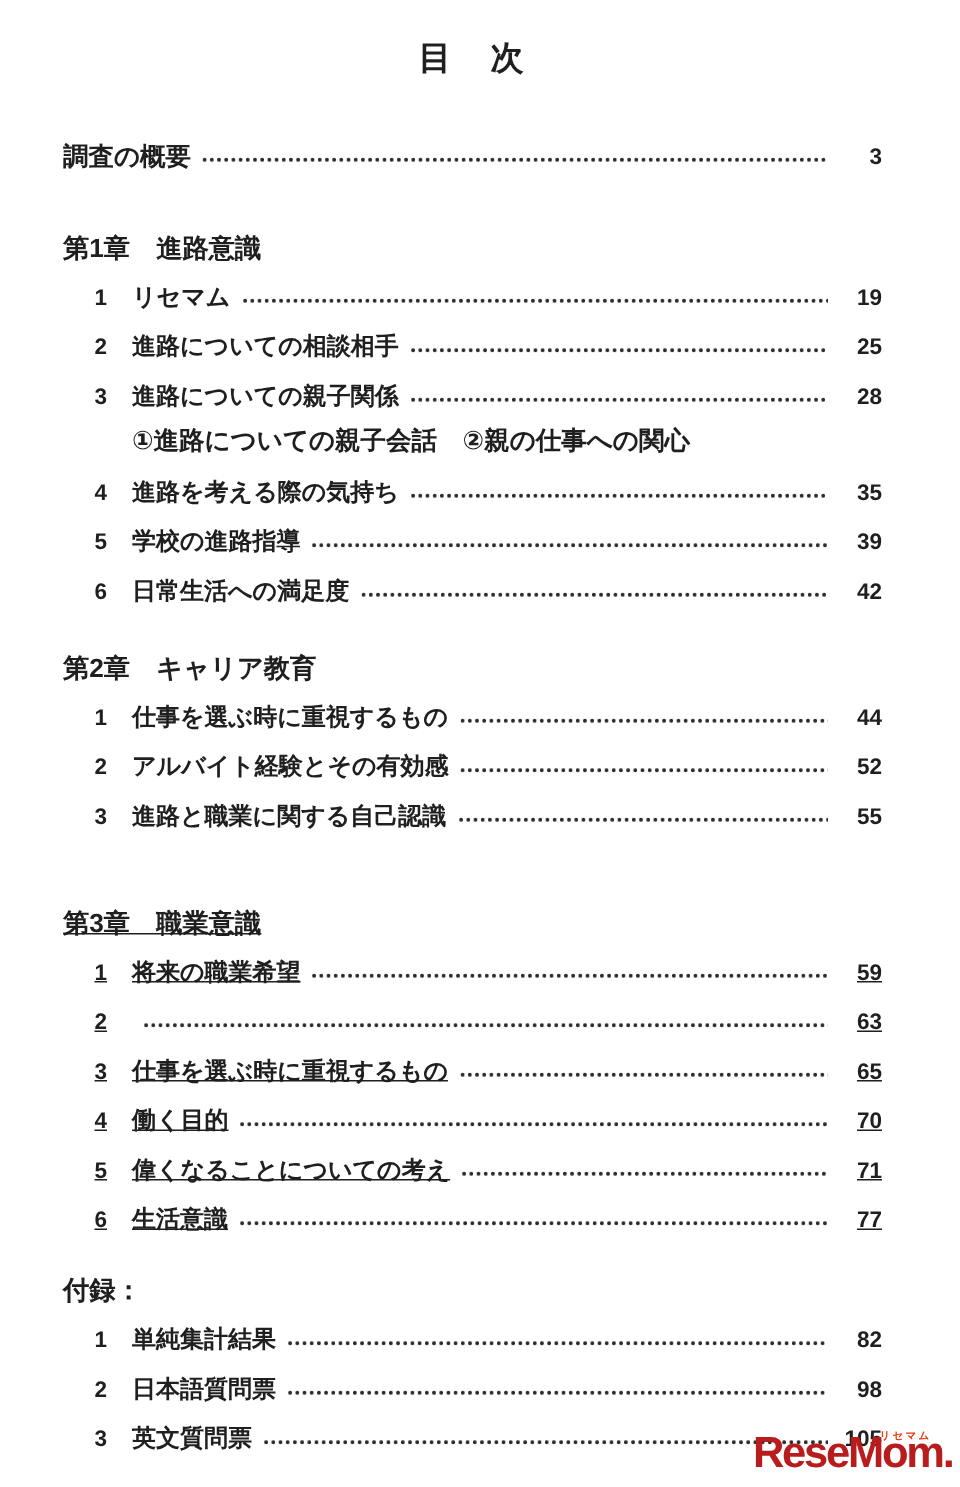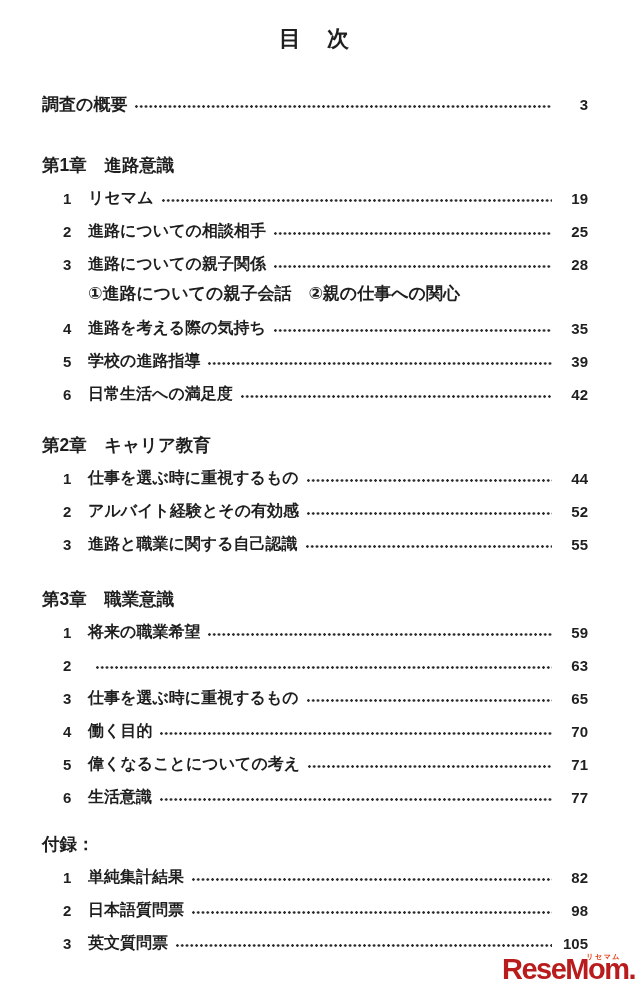"第3章 職業意識" .sec-3 { margin-top: 32px -> 48px; text-decoration: none -> underline }
